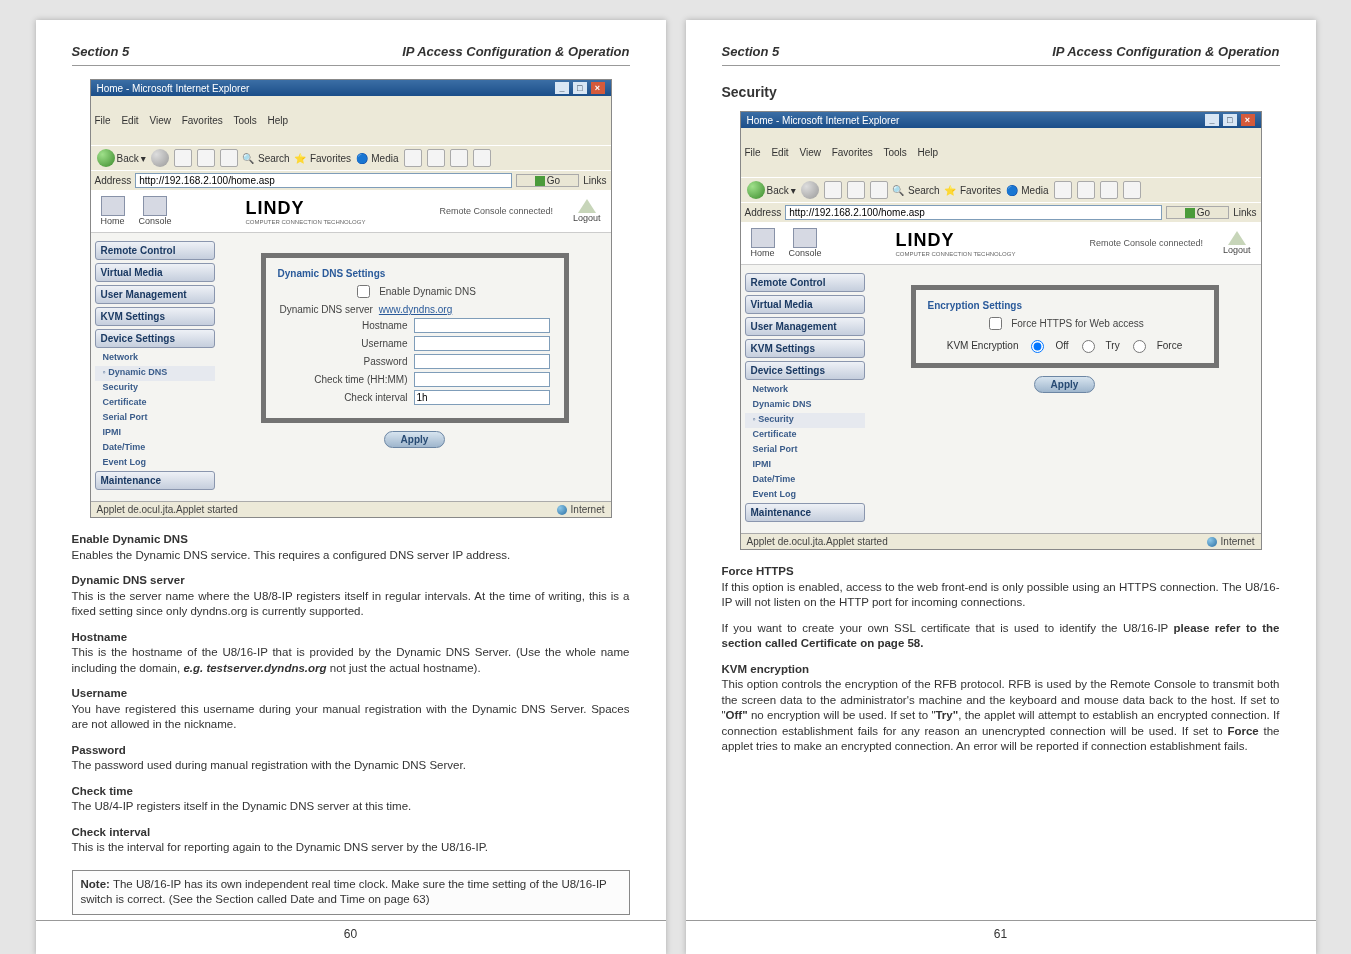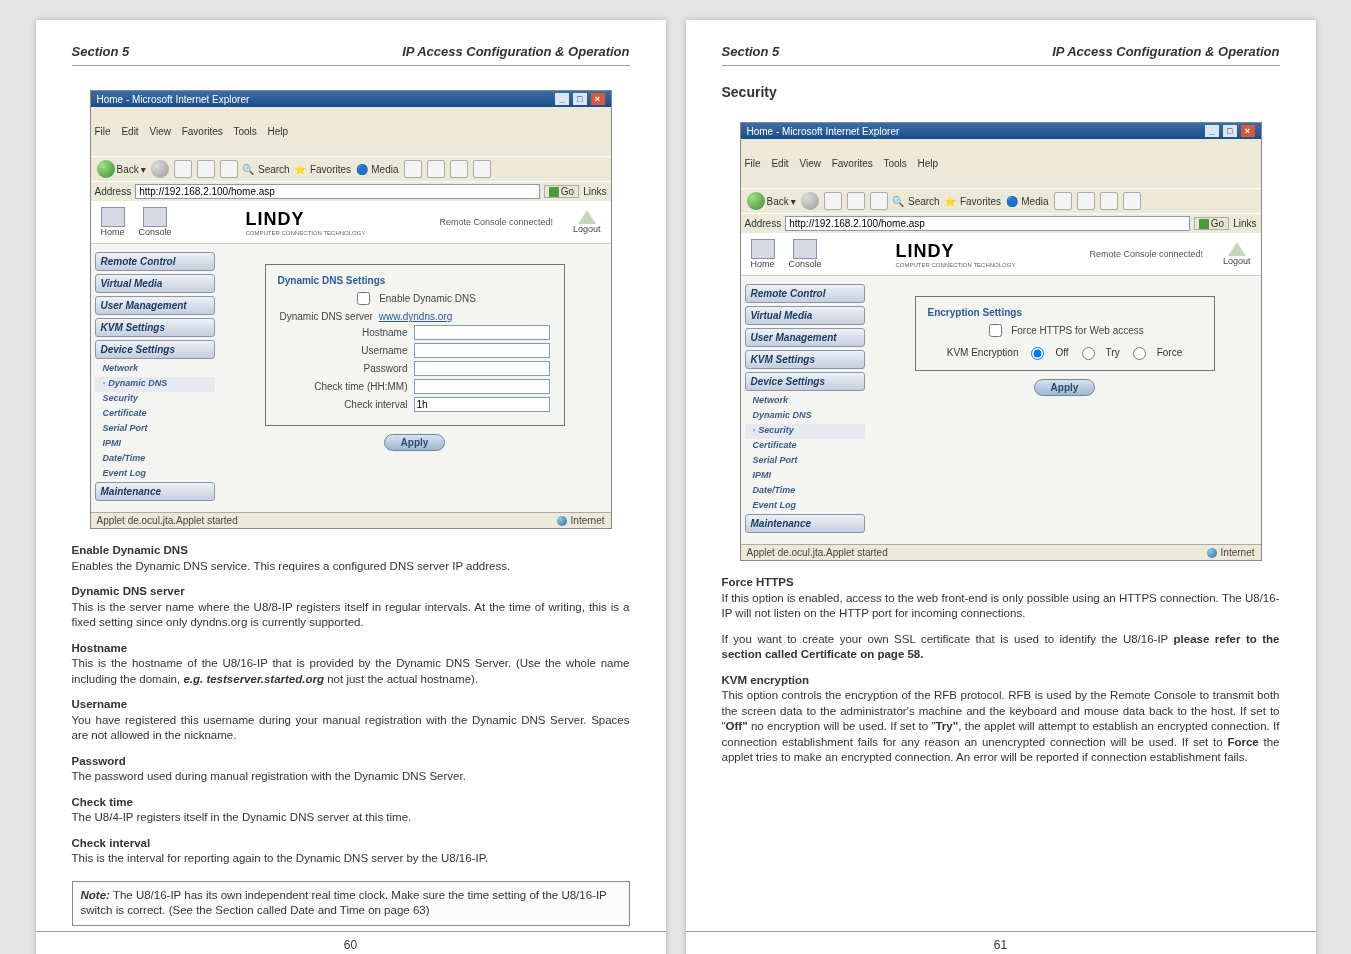"Home - Microsoft Internet Explorer" .screenshot { margin: 12px auto 14px auto -> 1px auto 14px auto }
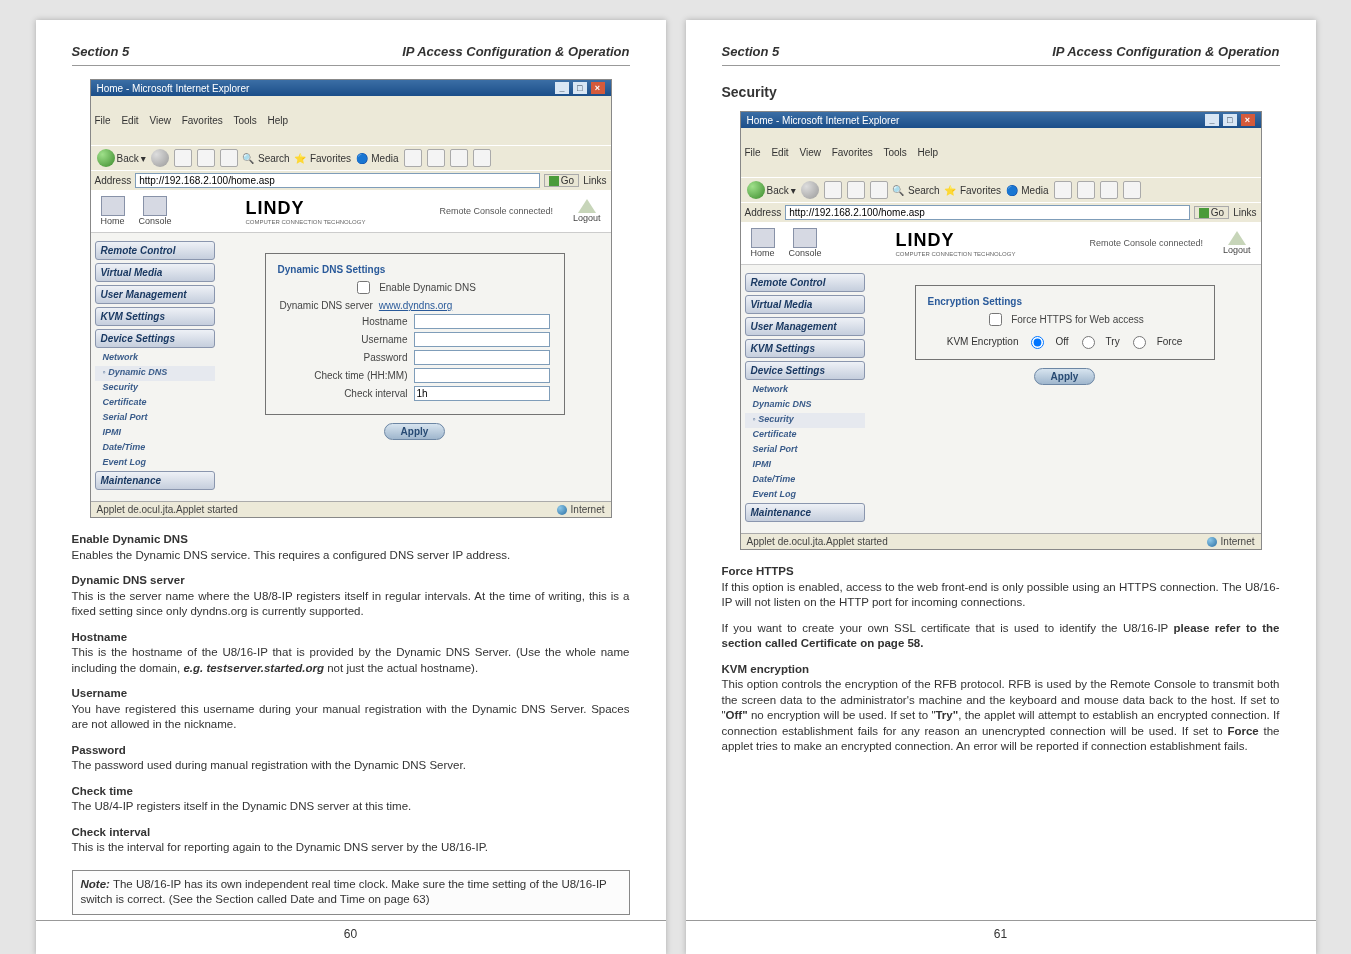"Go" .ie-address .go { padding: 0 4px -> 0 18px }
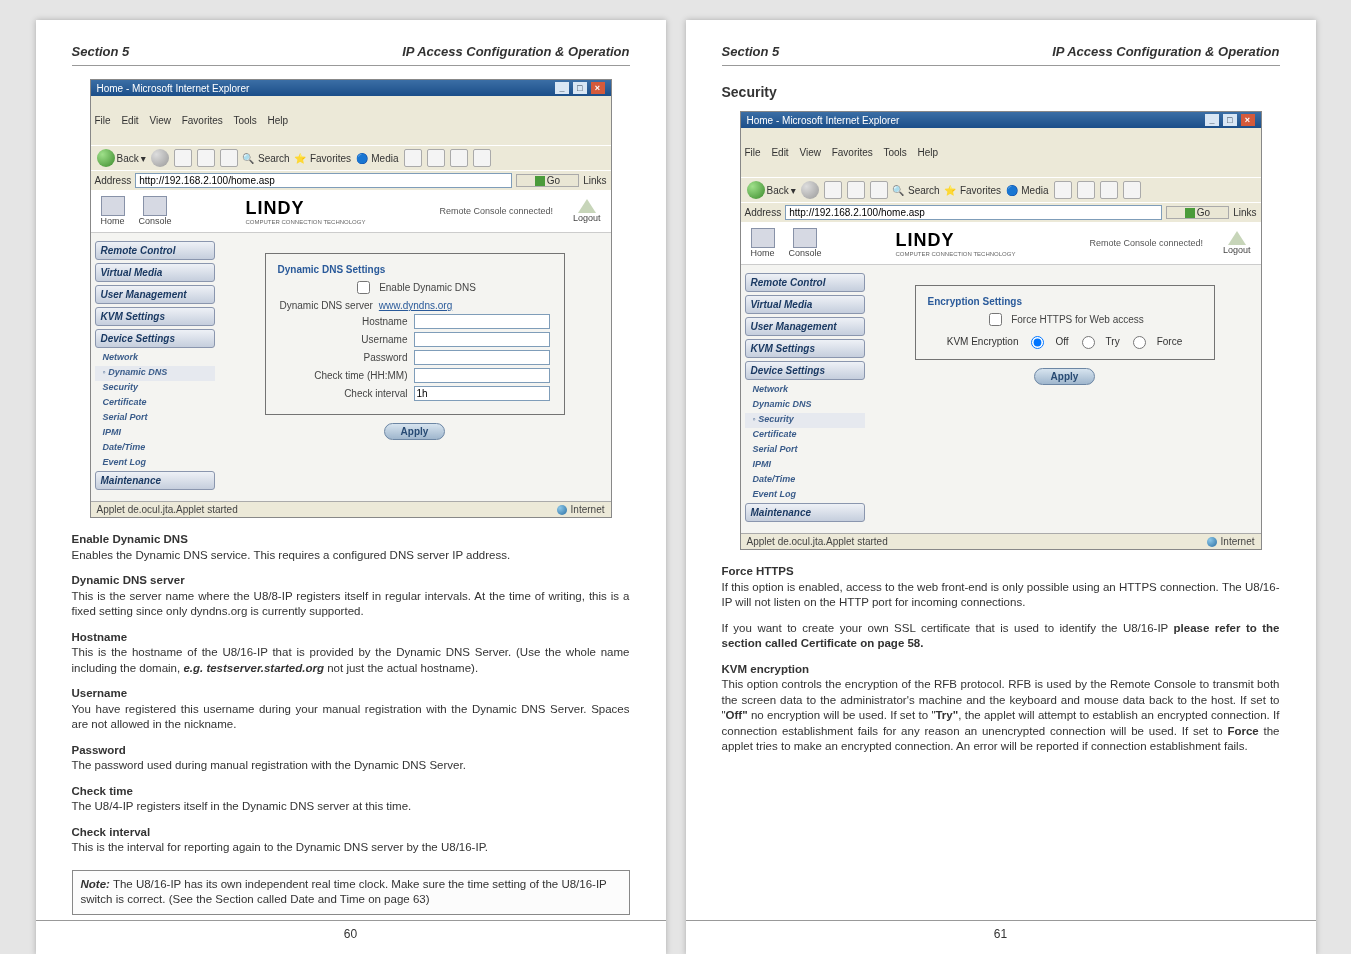"Remote Control" .sidebar { font-style: italic -> none }
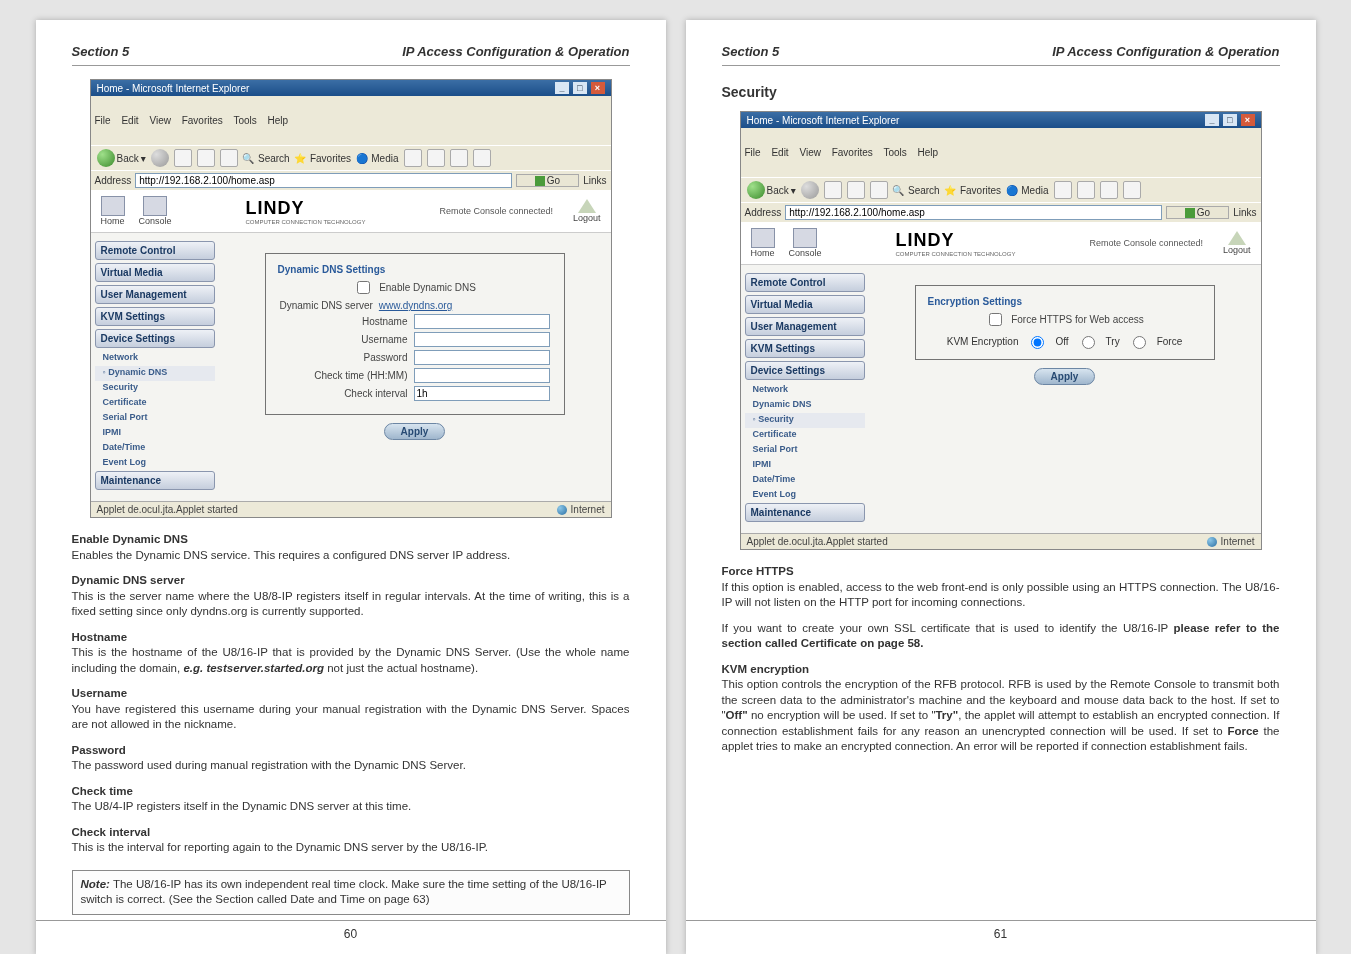"Dynamic DNS Settings" .fieldset { border: 1px solid #737373 -> 5px solid #737373 }
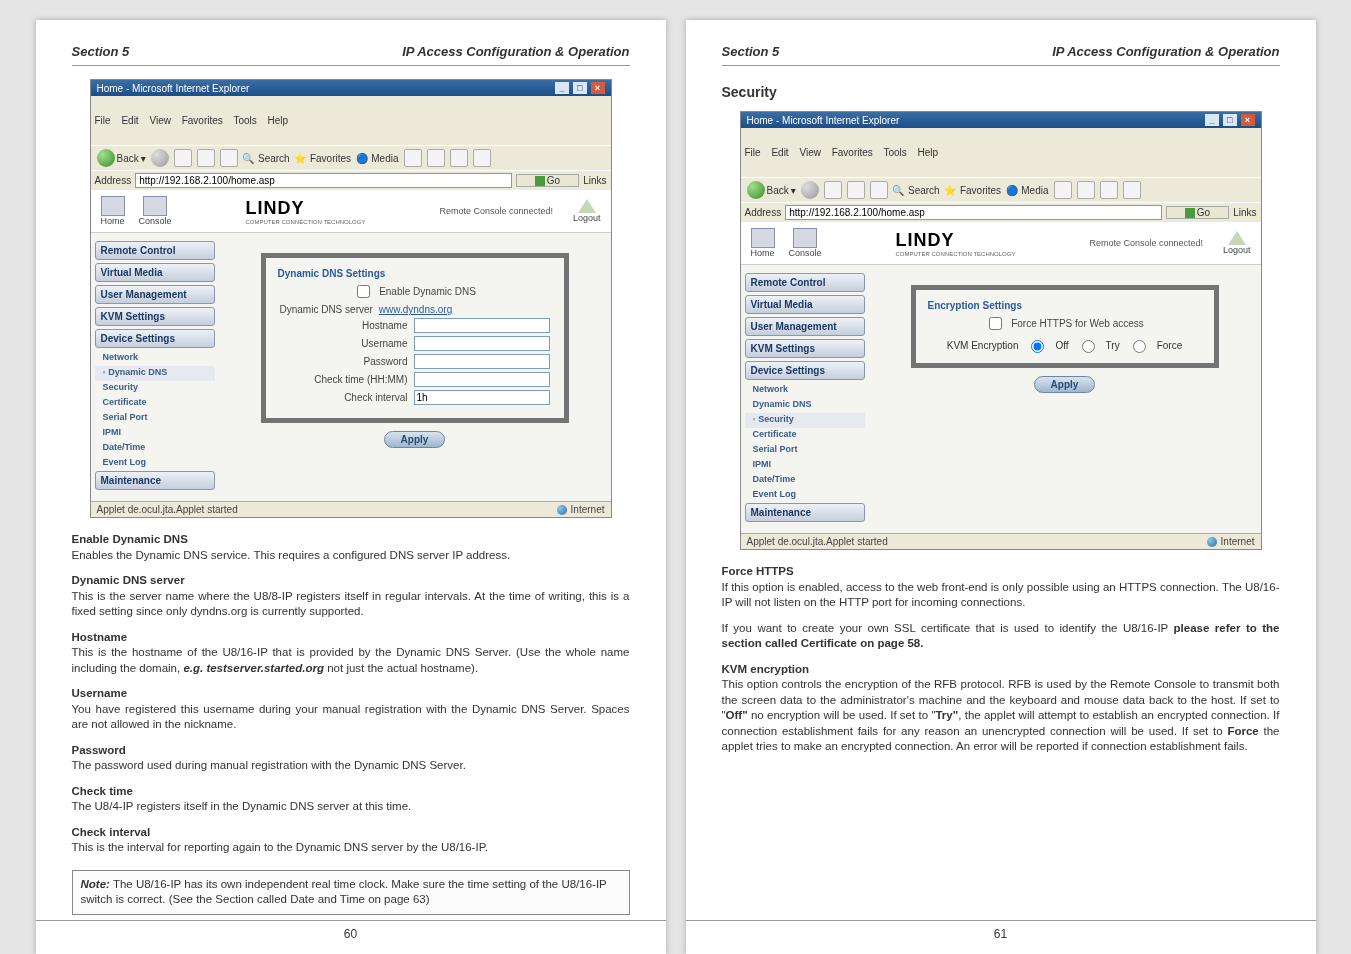"e.g. testserver.started.org" span.bold { text: testserver.started.org -> testserver.dyndns.org }
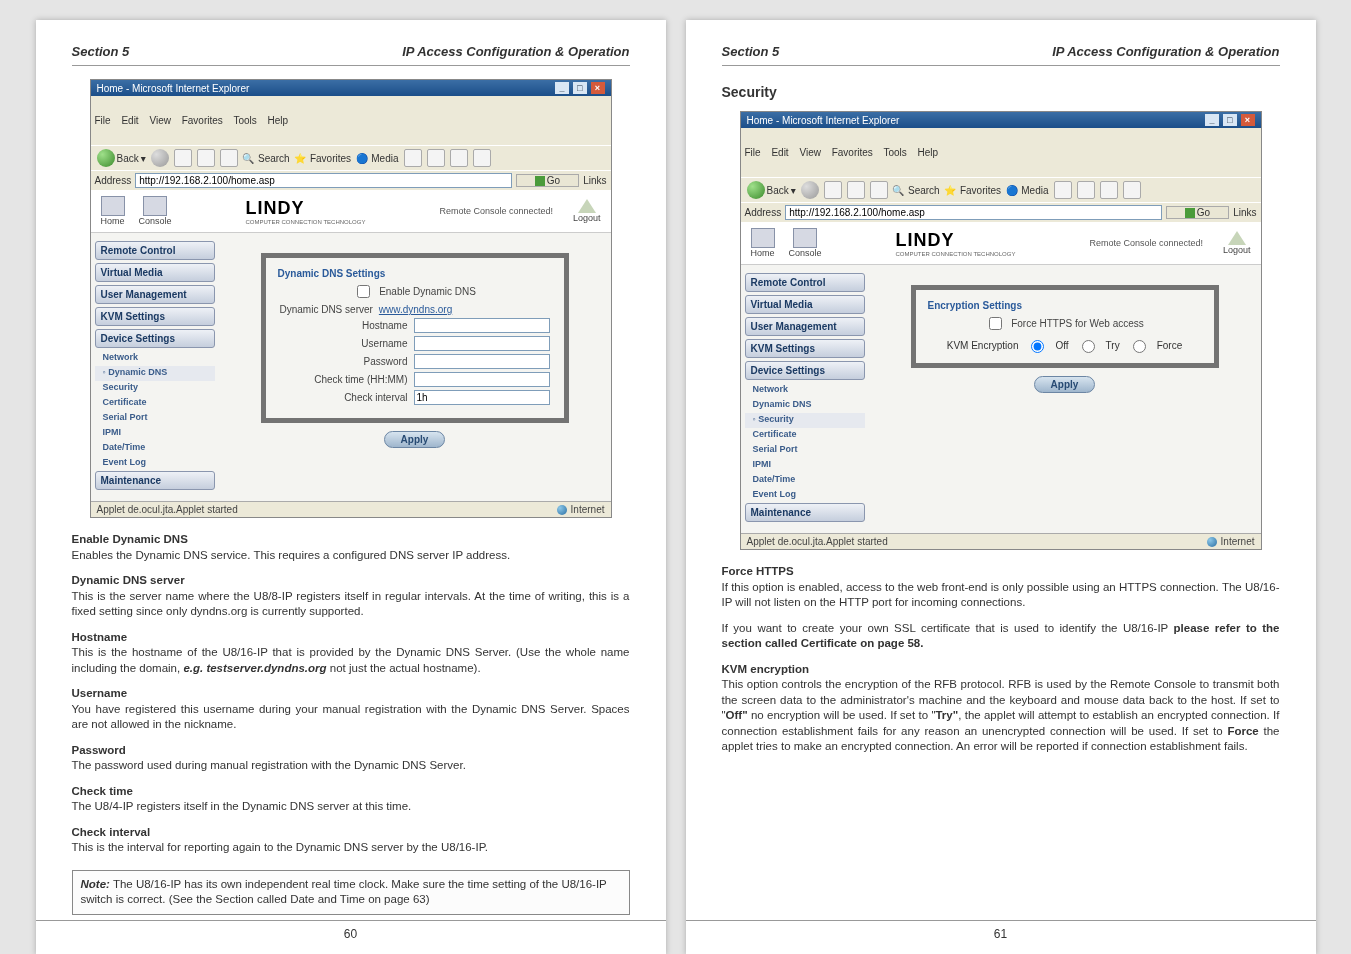"Note:" .note-box .lbl { font-style: italic -> none }
